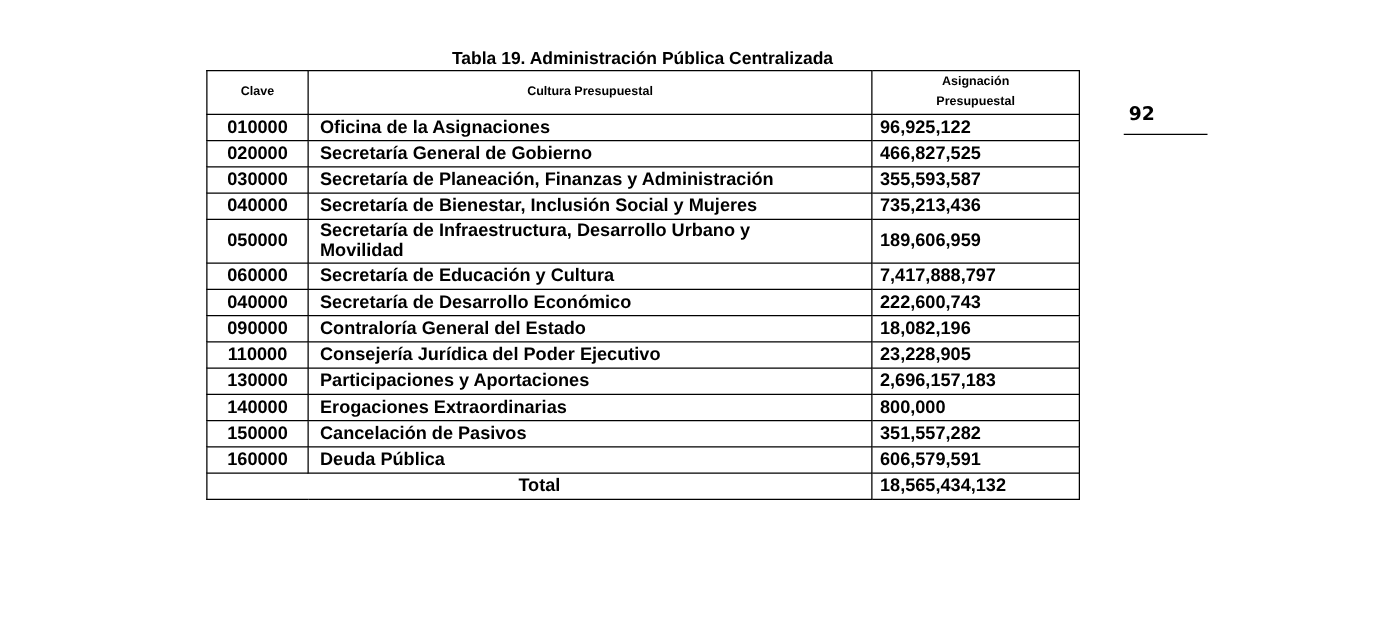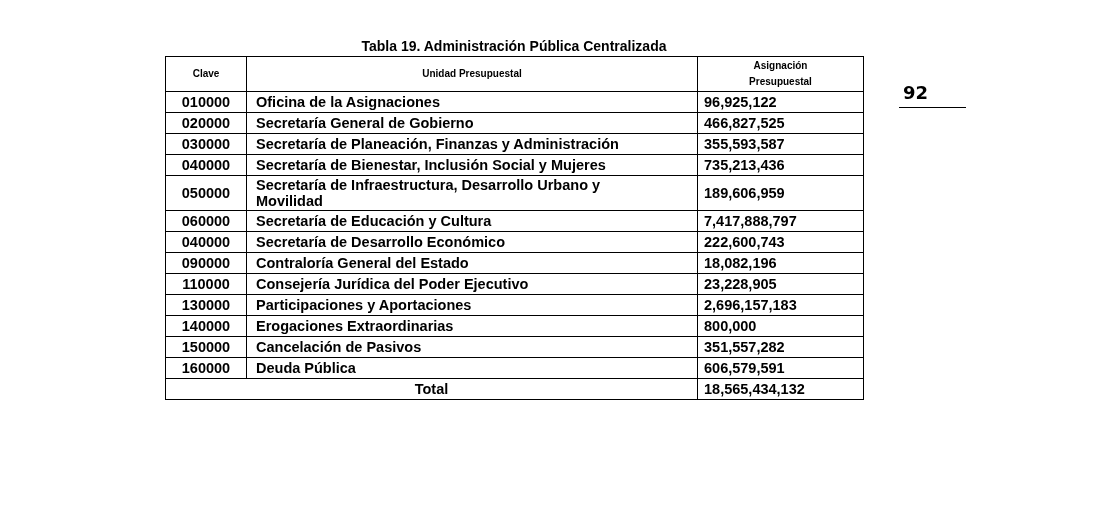"Unidad Presupuestal" th { text: Unidad -> Cultura }
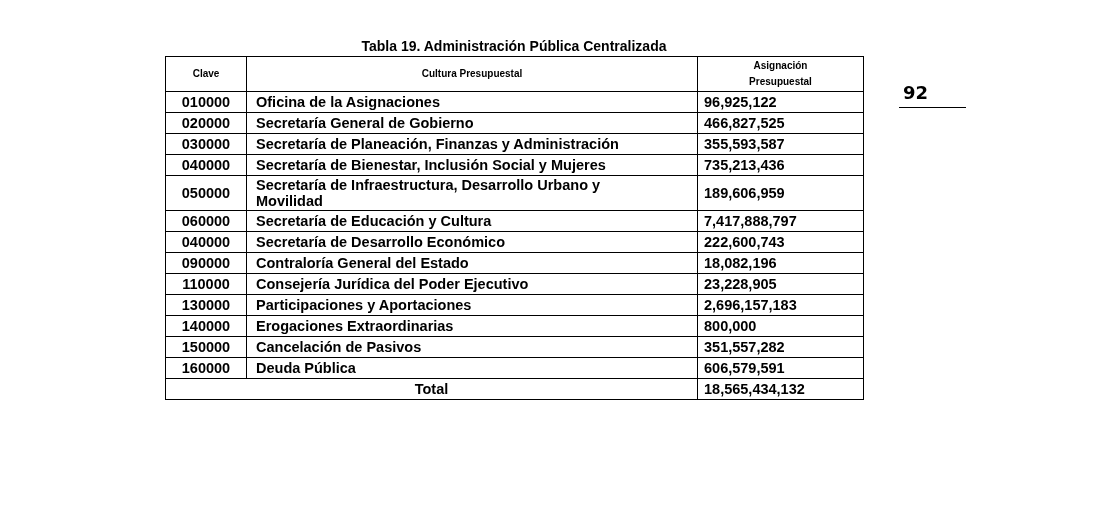"92" .page-number { font-size: 18px -> 15px }
